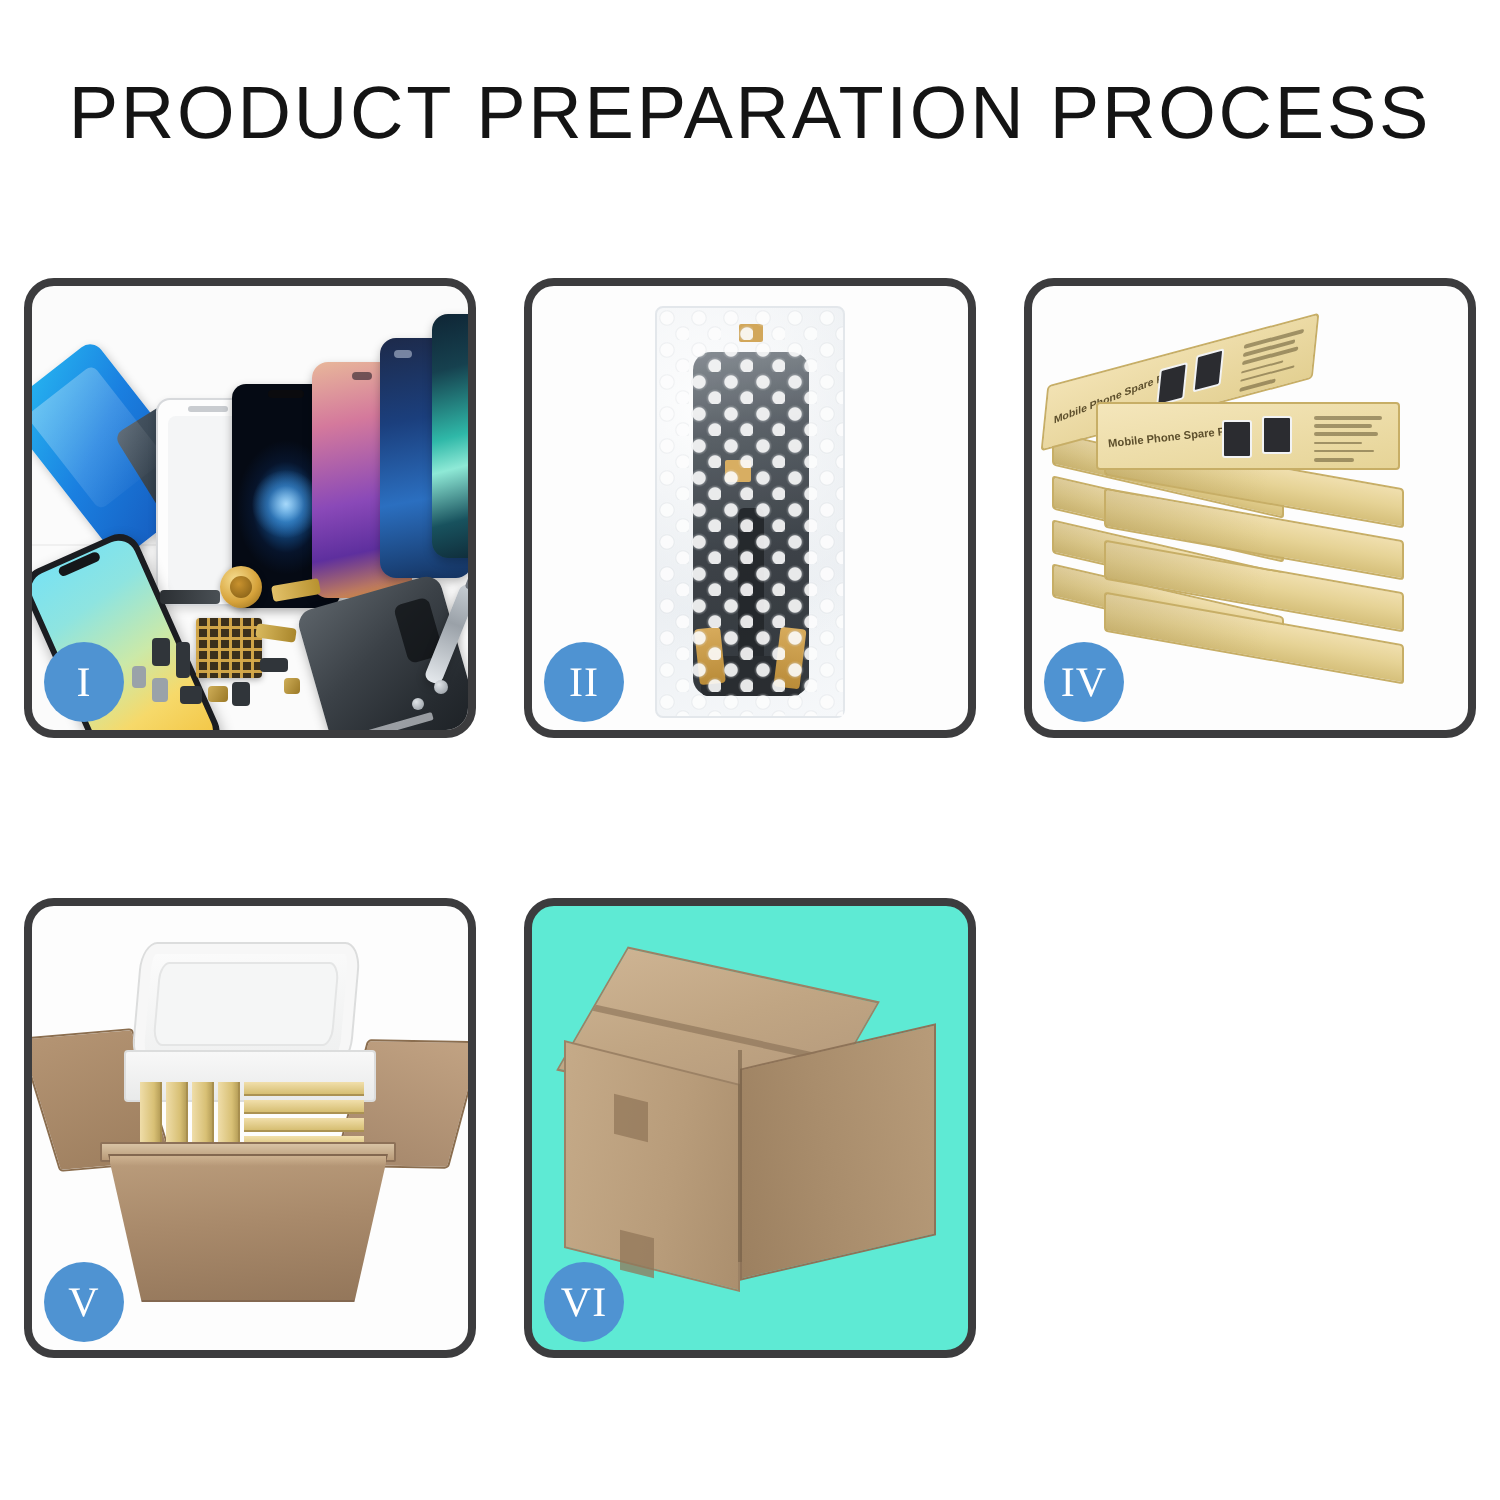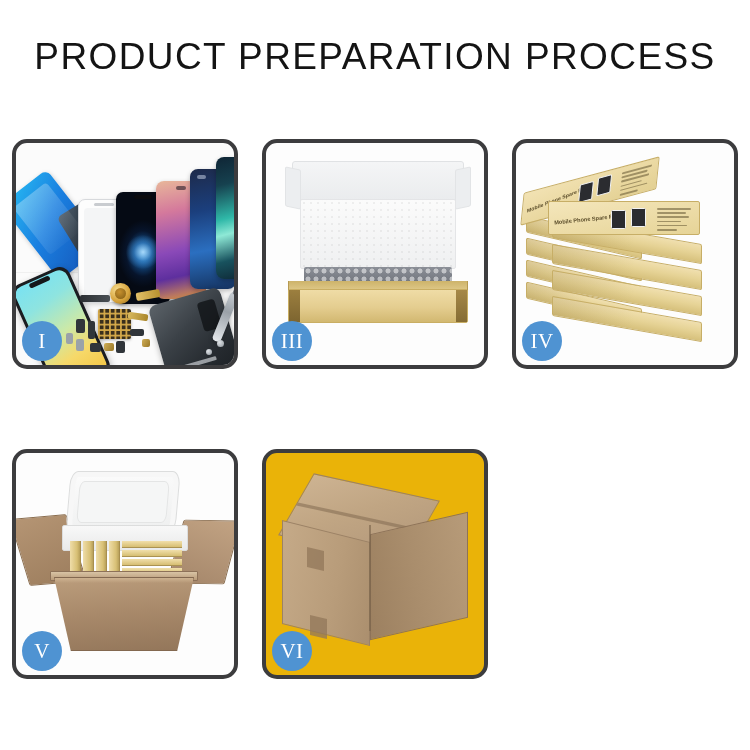"II" div.panel { html: none -> <div> <div> <div> <div> <span></span> <span></span> </div> <div></div> <div></div> <div></div> <div></div> <div></div> <div></div> </div> </div> <div>II</div> </div> }
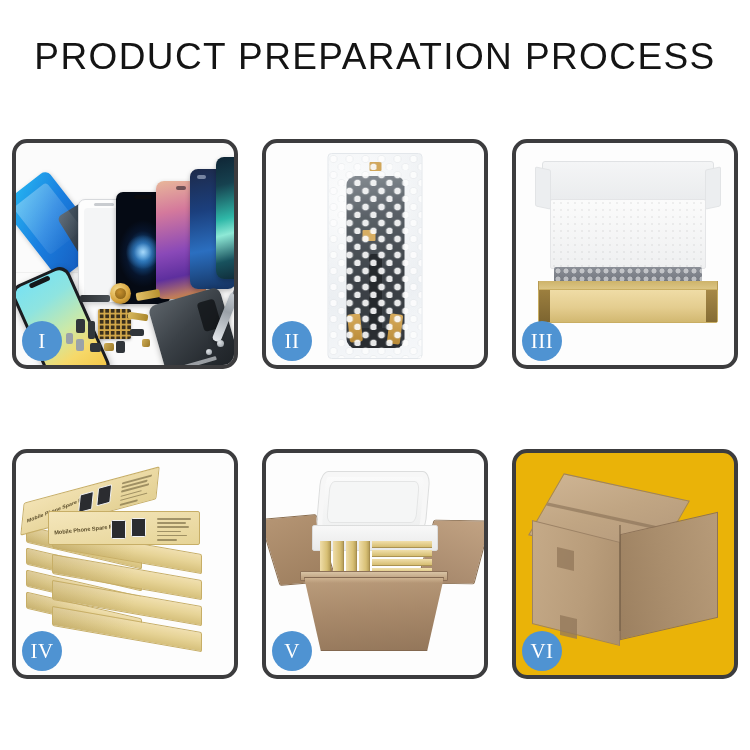"III" div.panel { html: <div> <div> <div></div> <div></div> <div></div> <div></div> <div></div> </div> <div>III</div> </div> -> none }
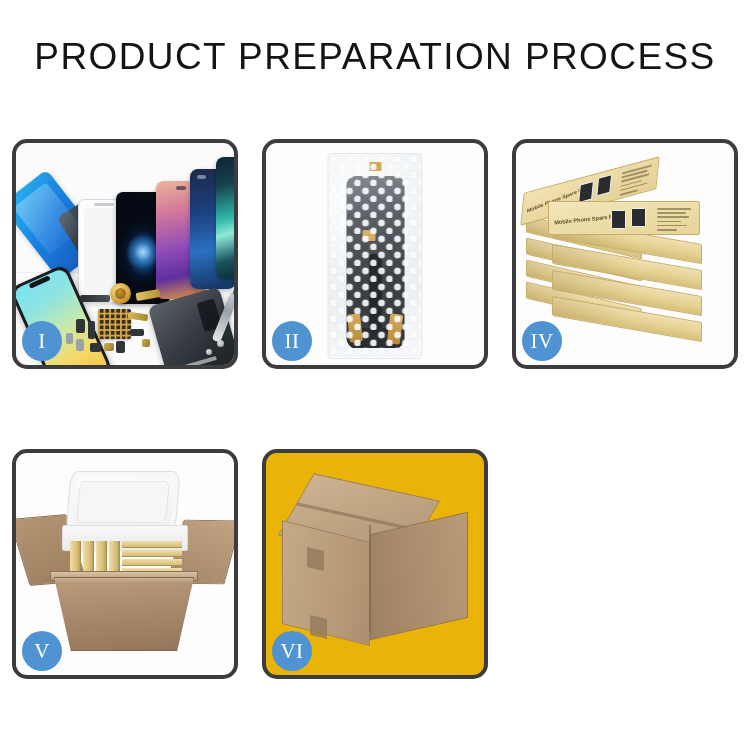"VI" .p6 { background: #eab308 -> #5eead4 }
